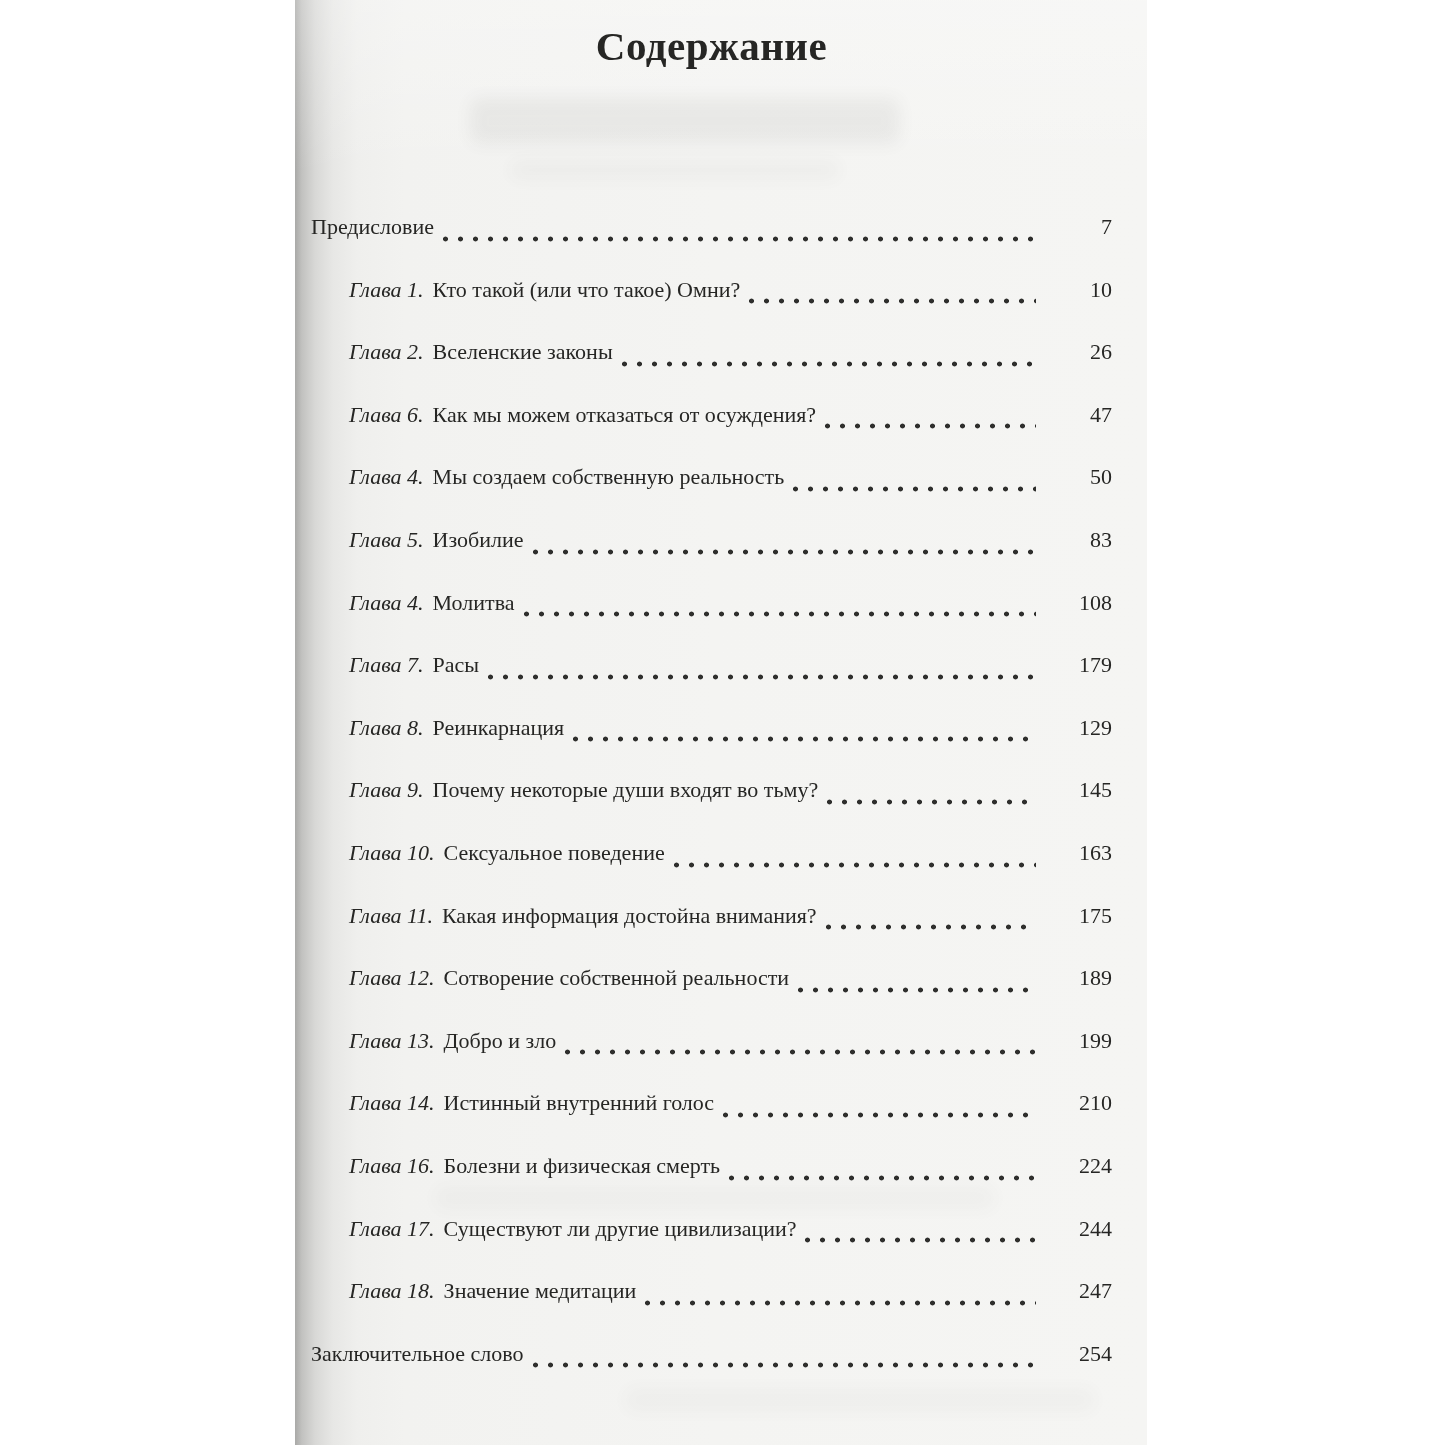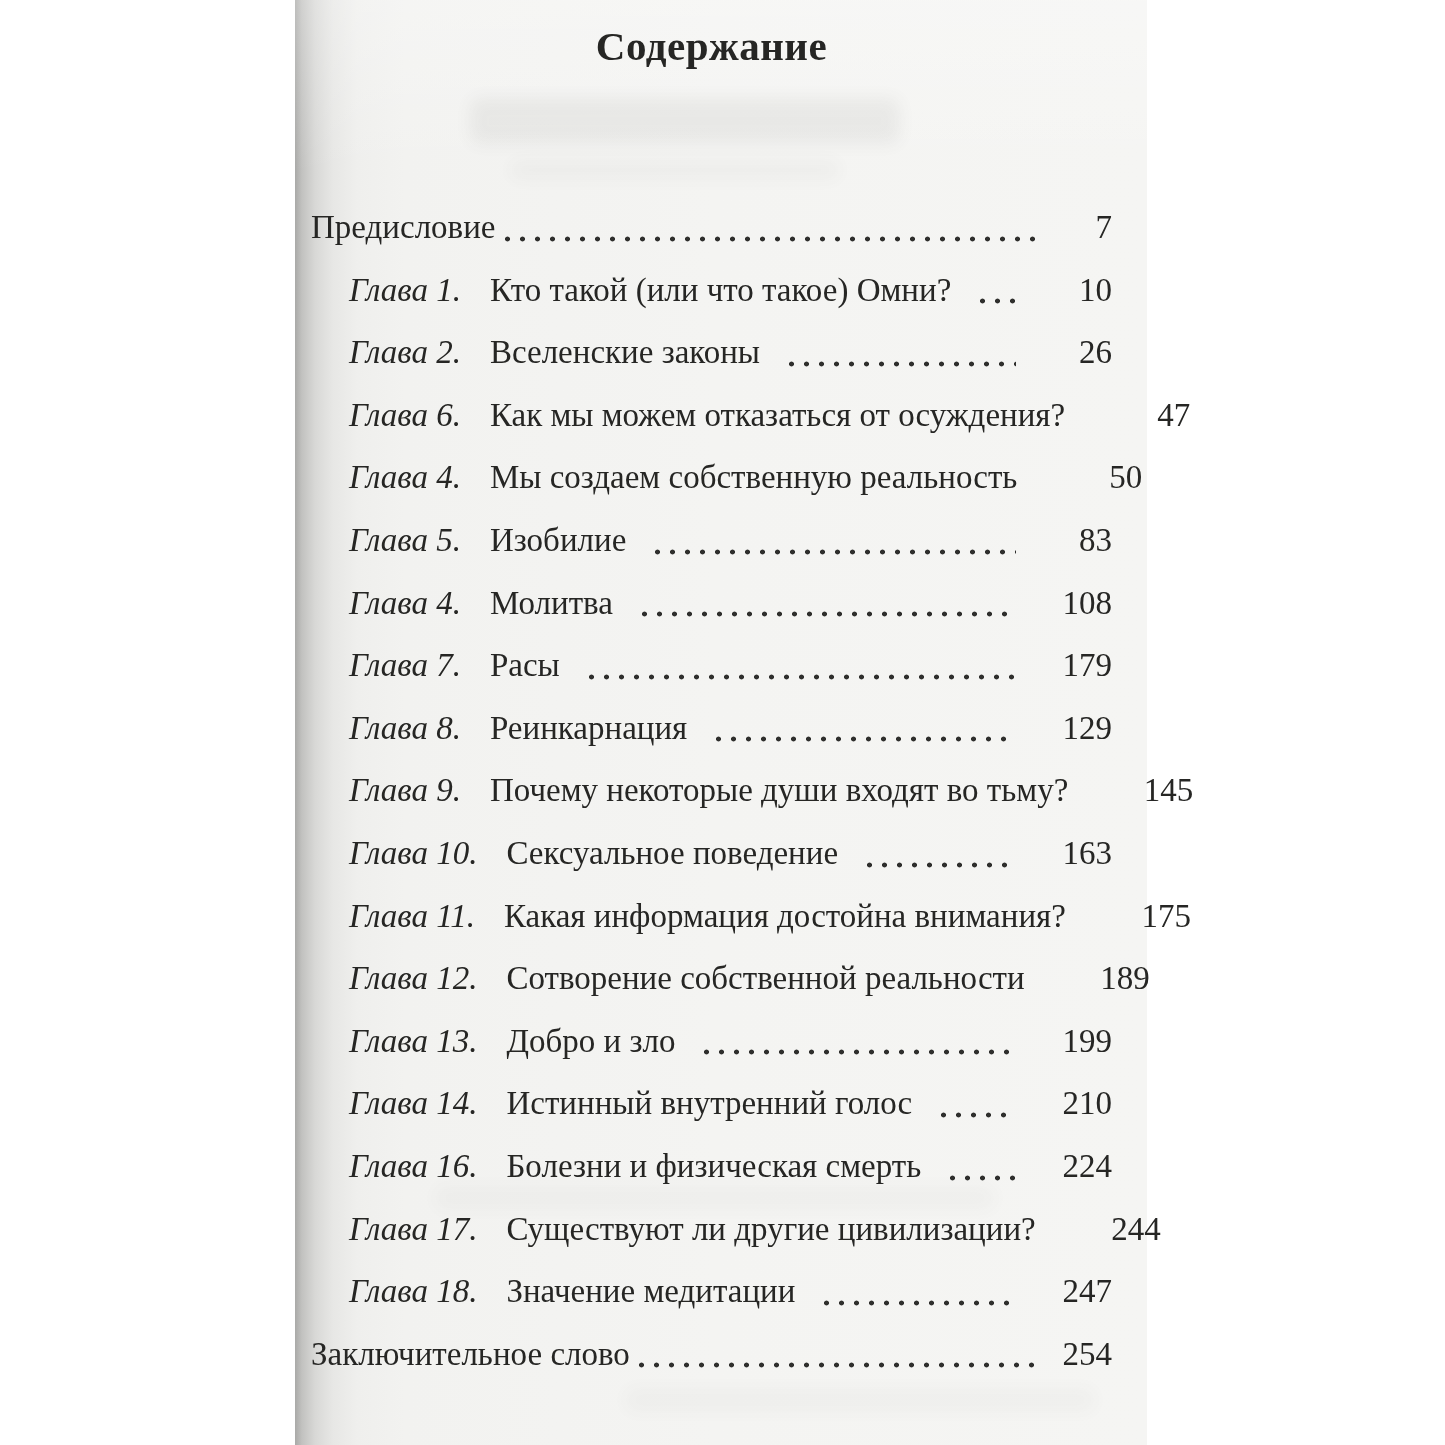"Предисловие" .row { font-size: 33px -> 22px }
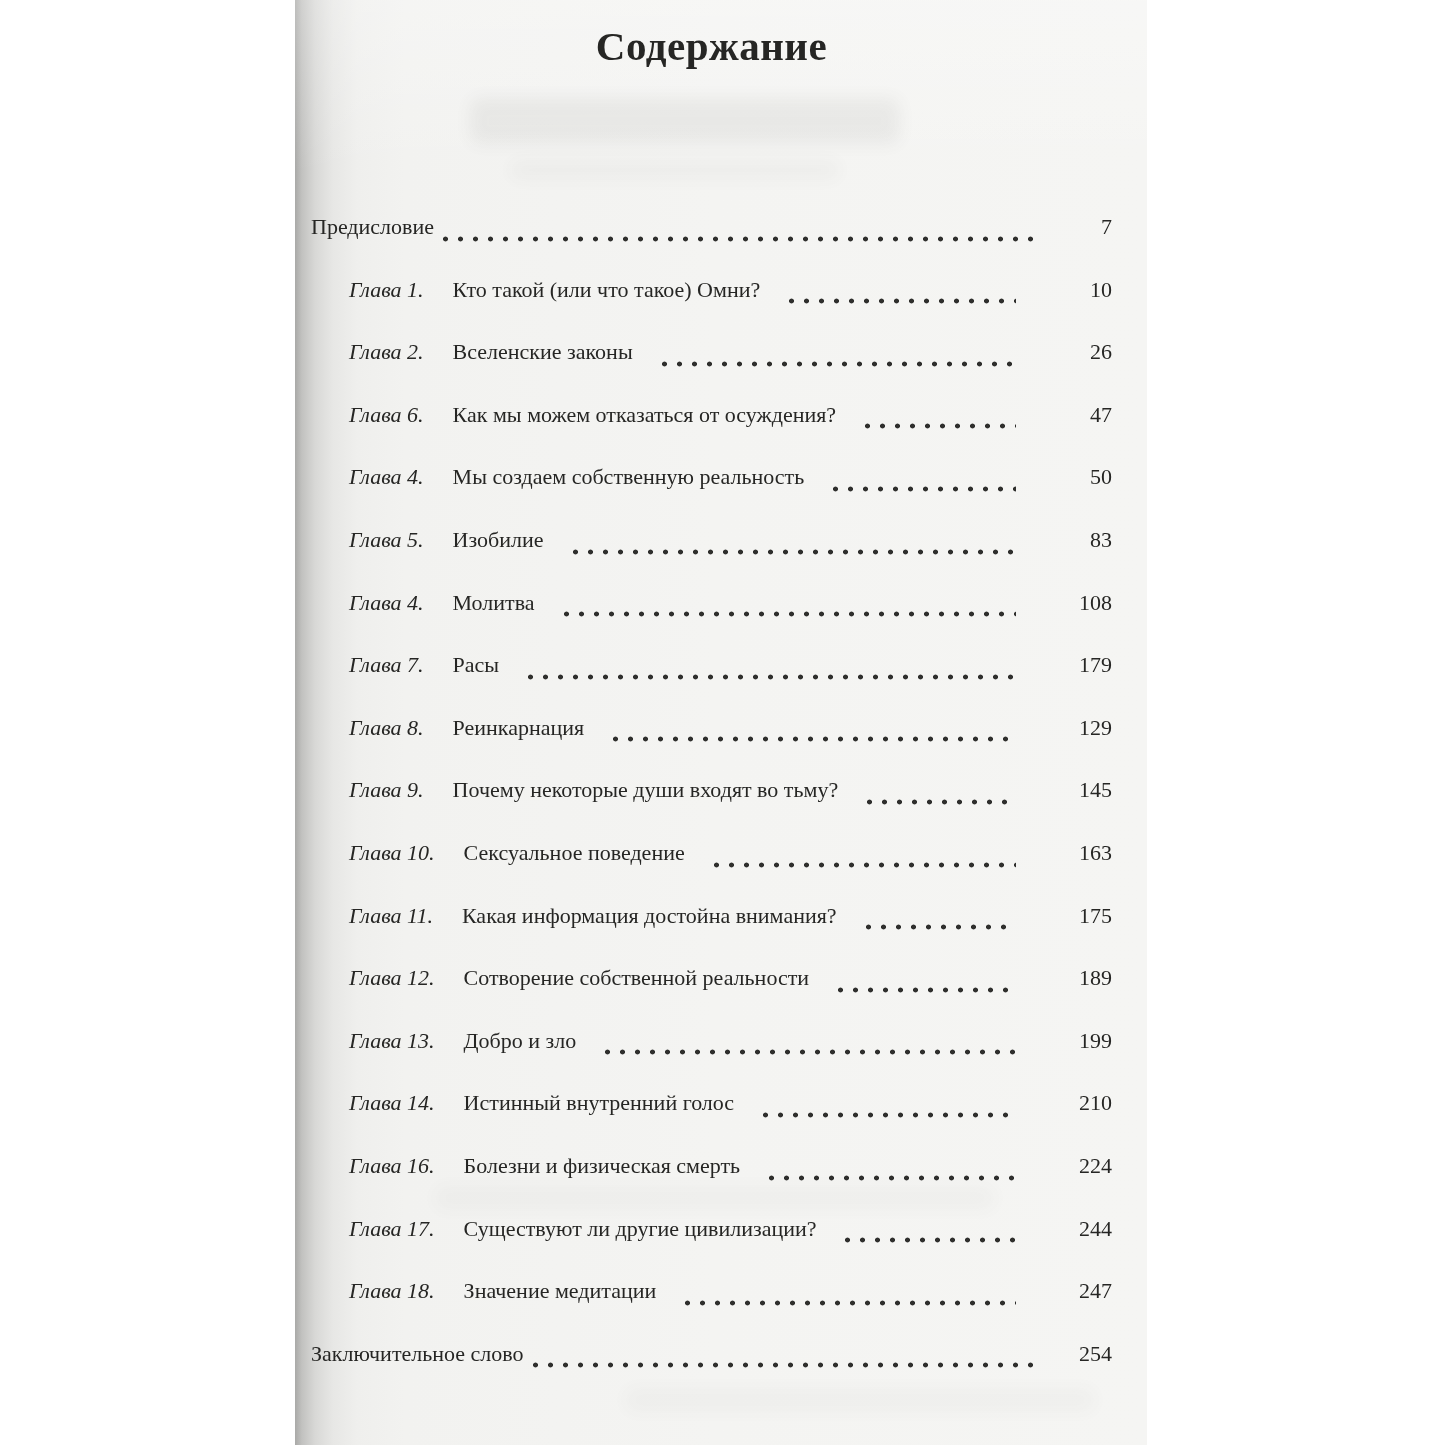"Глава 1." .row.indent { gap: 20px -> none }
